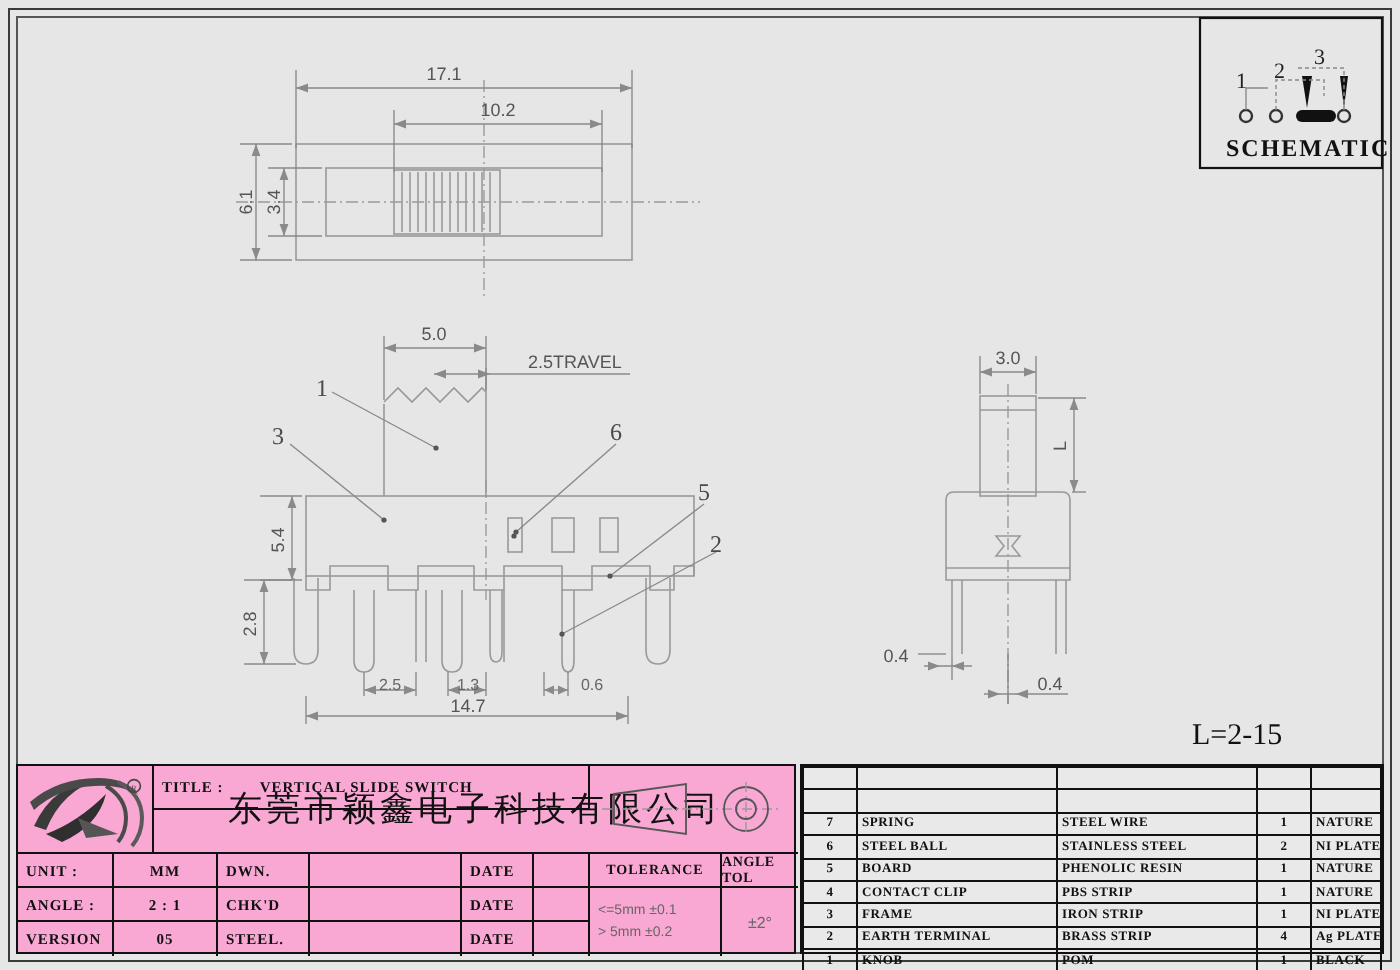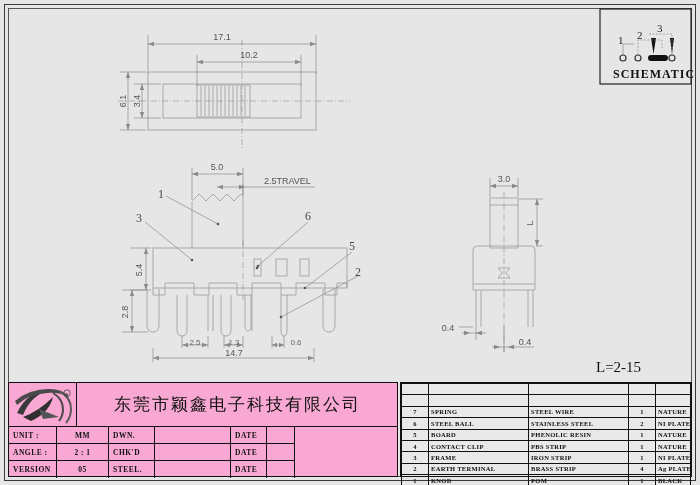"TITLE :" div.cellbox { html: none -> <div> <span>TITLE :</span> <span></span> <span>VERTICAL SLIDE SWITCH</span> </div> }
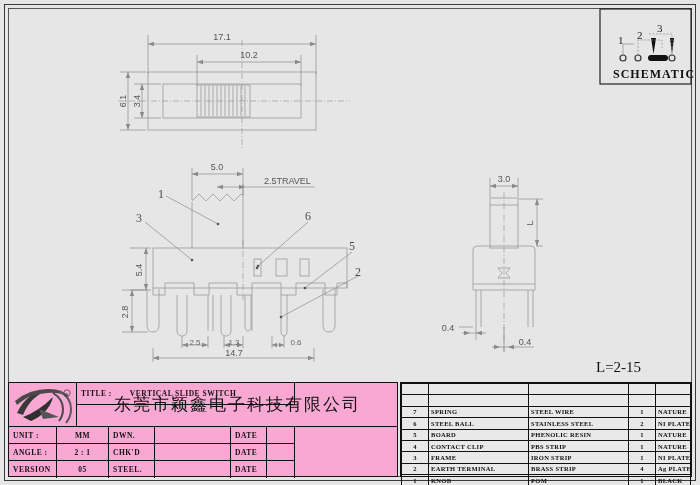"TOLERANCE" div.tol-block { html: none -> <div> <div> <svg> <path></path> <line></line> <circle></circle> <circle></circle> <line></line> </svg> </div> <div>TOLERANCE</div> <div>ANGLE TOL</div> <div> <span>&lt;=5mm ±0.1</span> <span>&gt; 5mm ±0.2</span> </div> <div>±2°</div> </div> }
